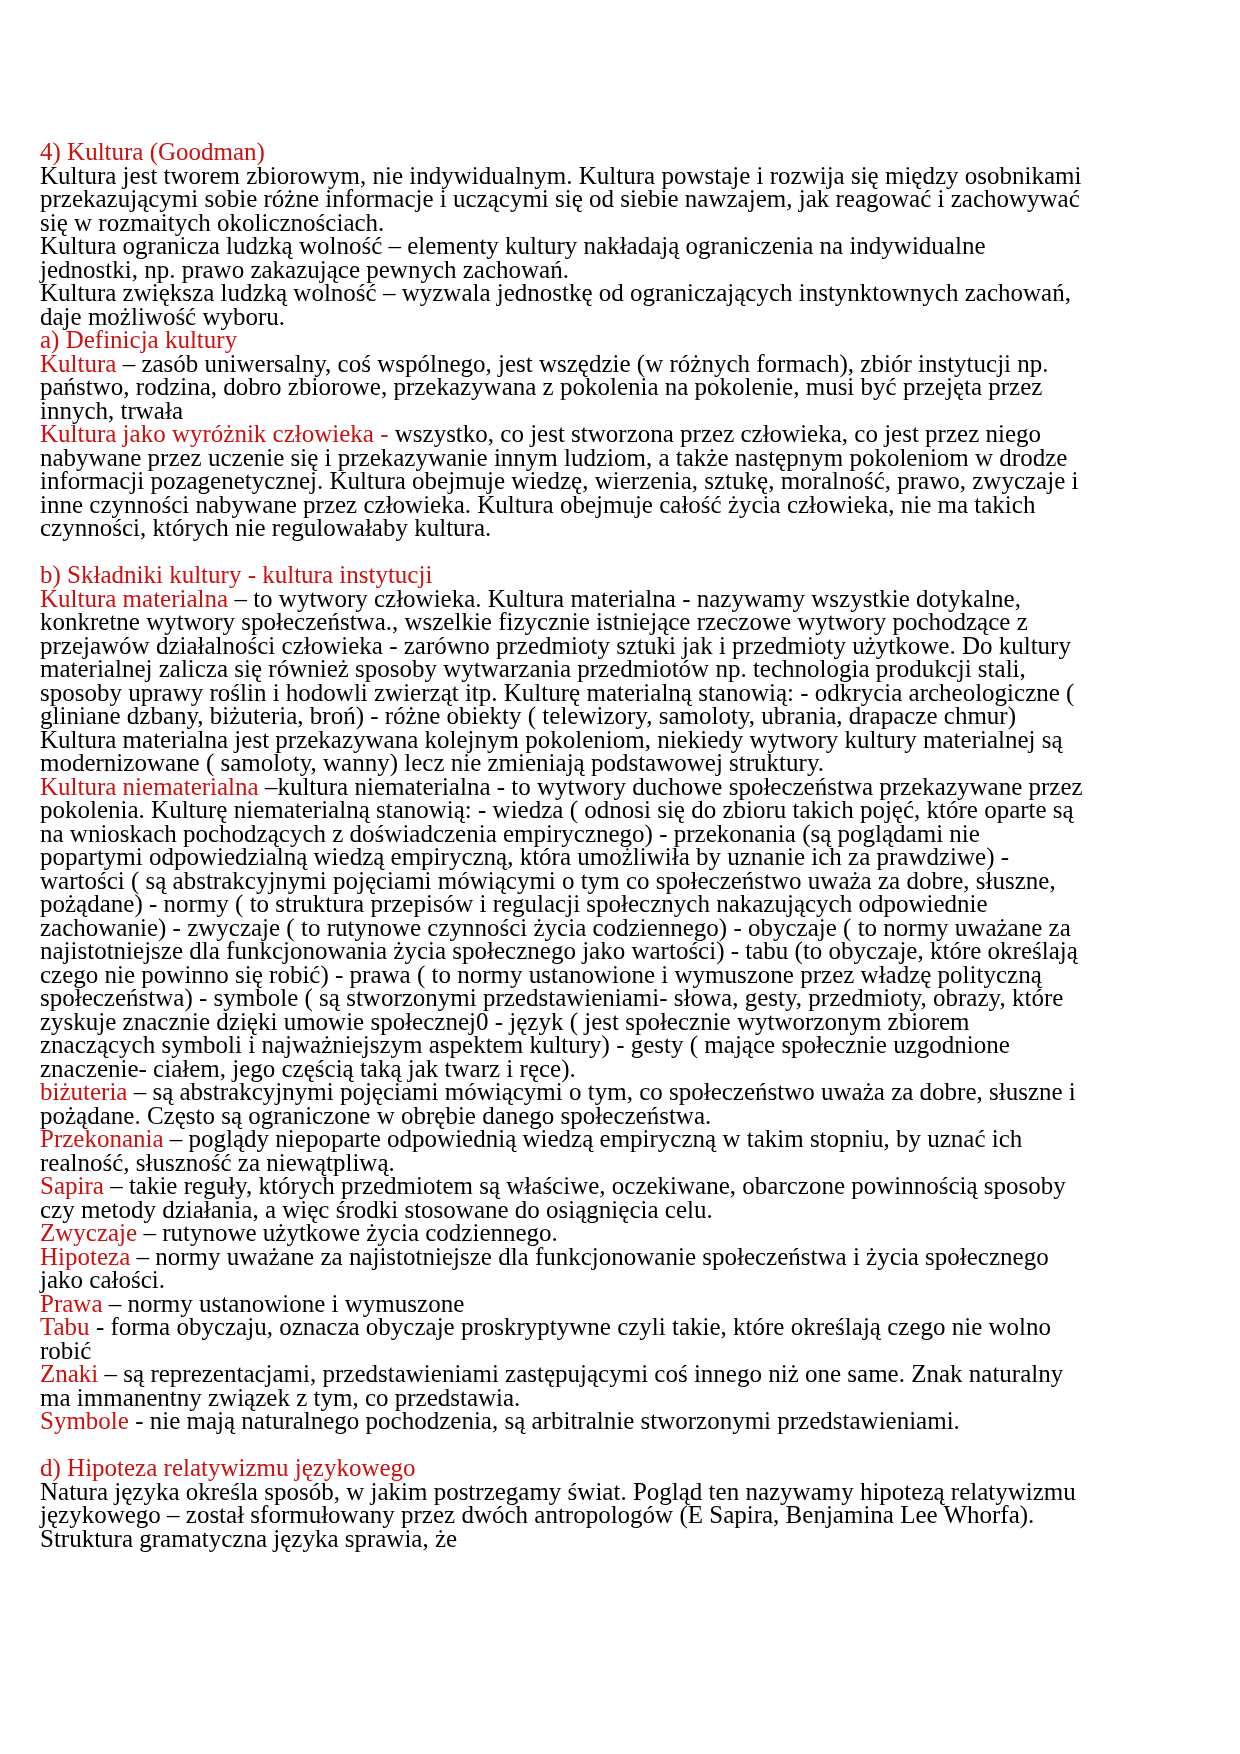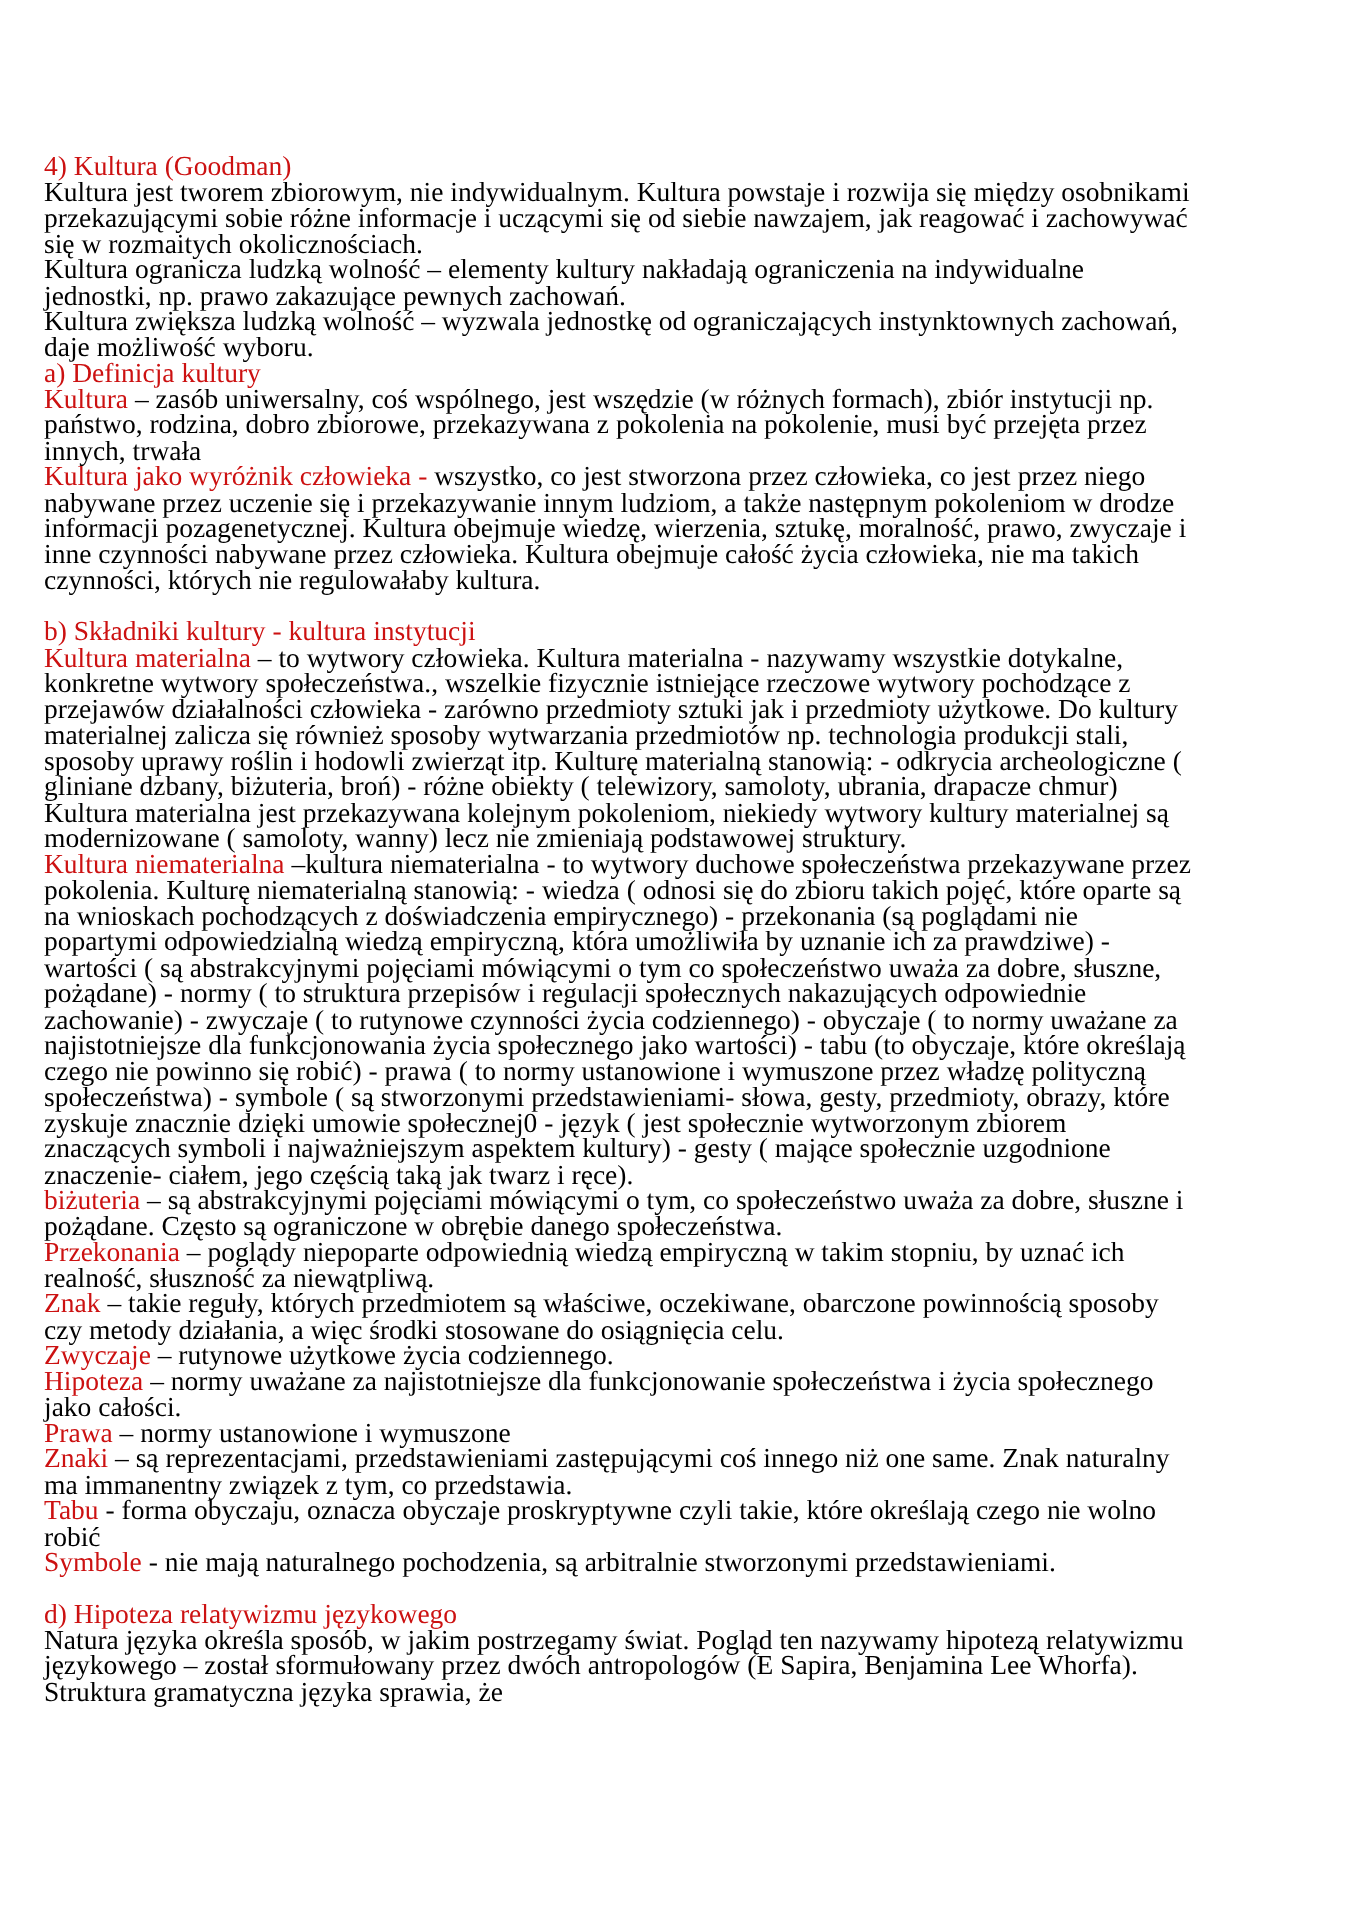"Znak" span.red { text: Znak -> Sapira }
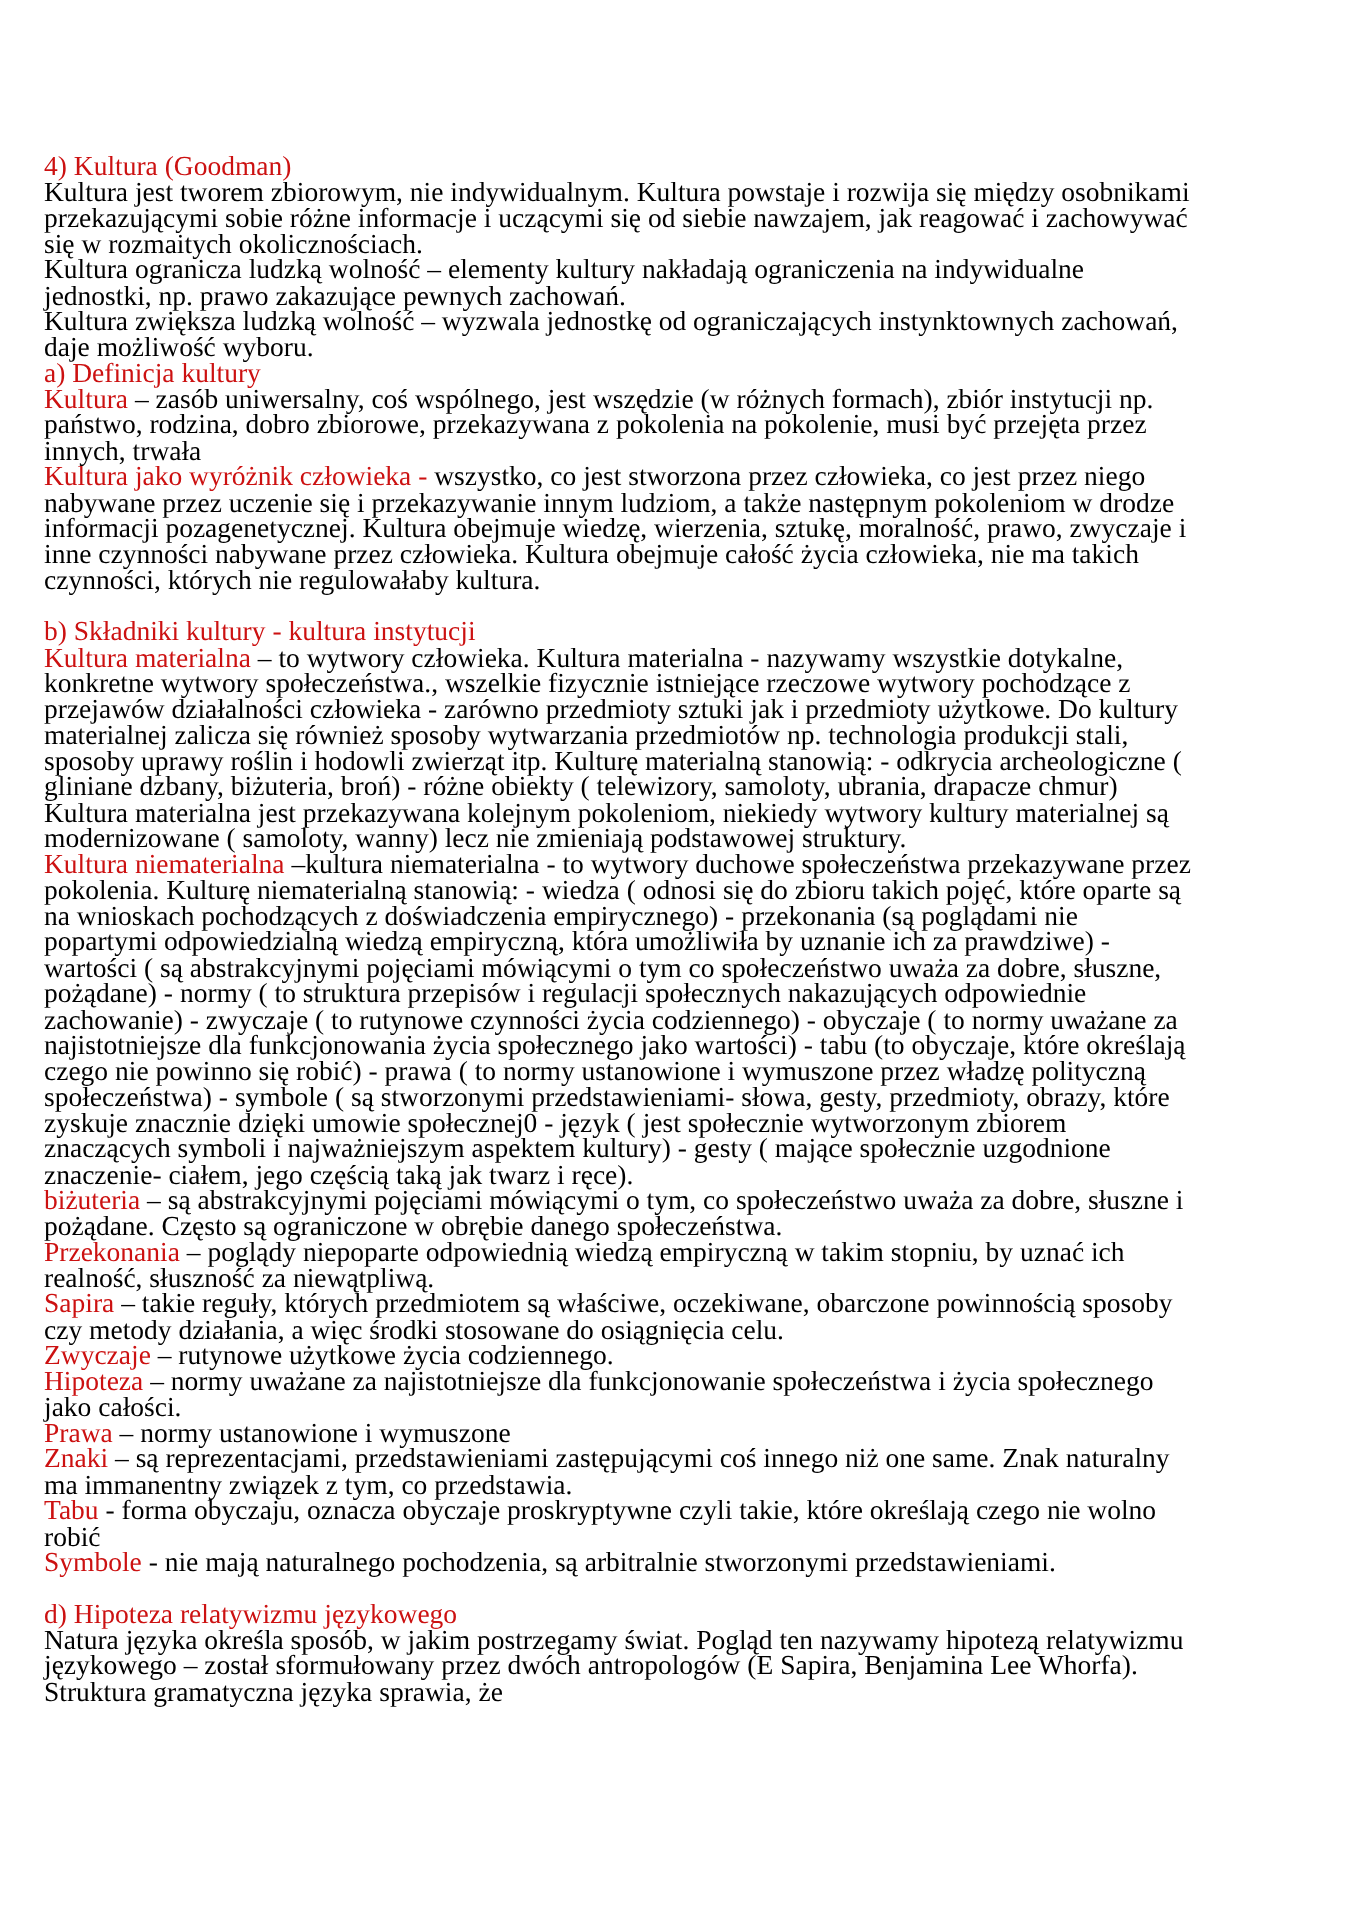"Znaki – są reprezentacjami," p.para { order: before "Tabu - forma obyczaju, oznacza" -> after "Tabu - forma obyczaju, oznacza" }
